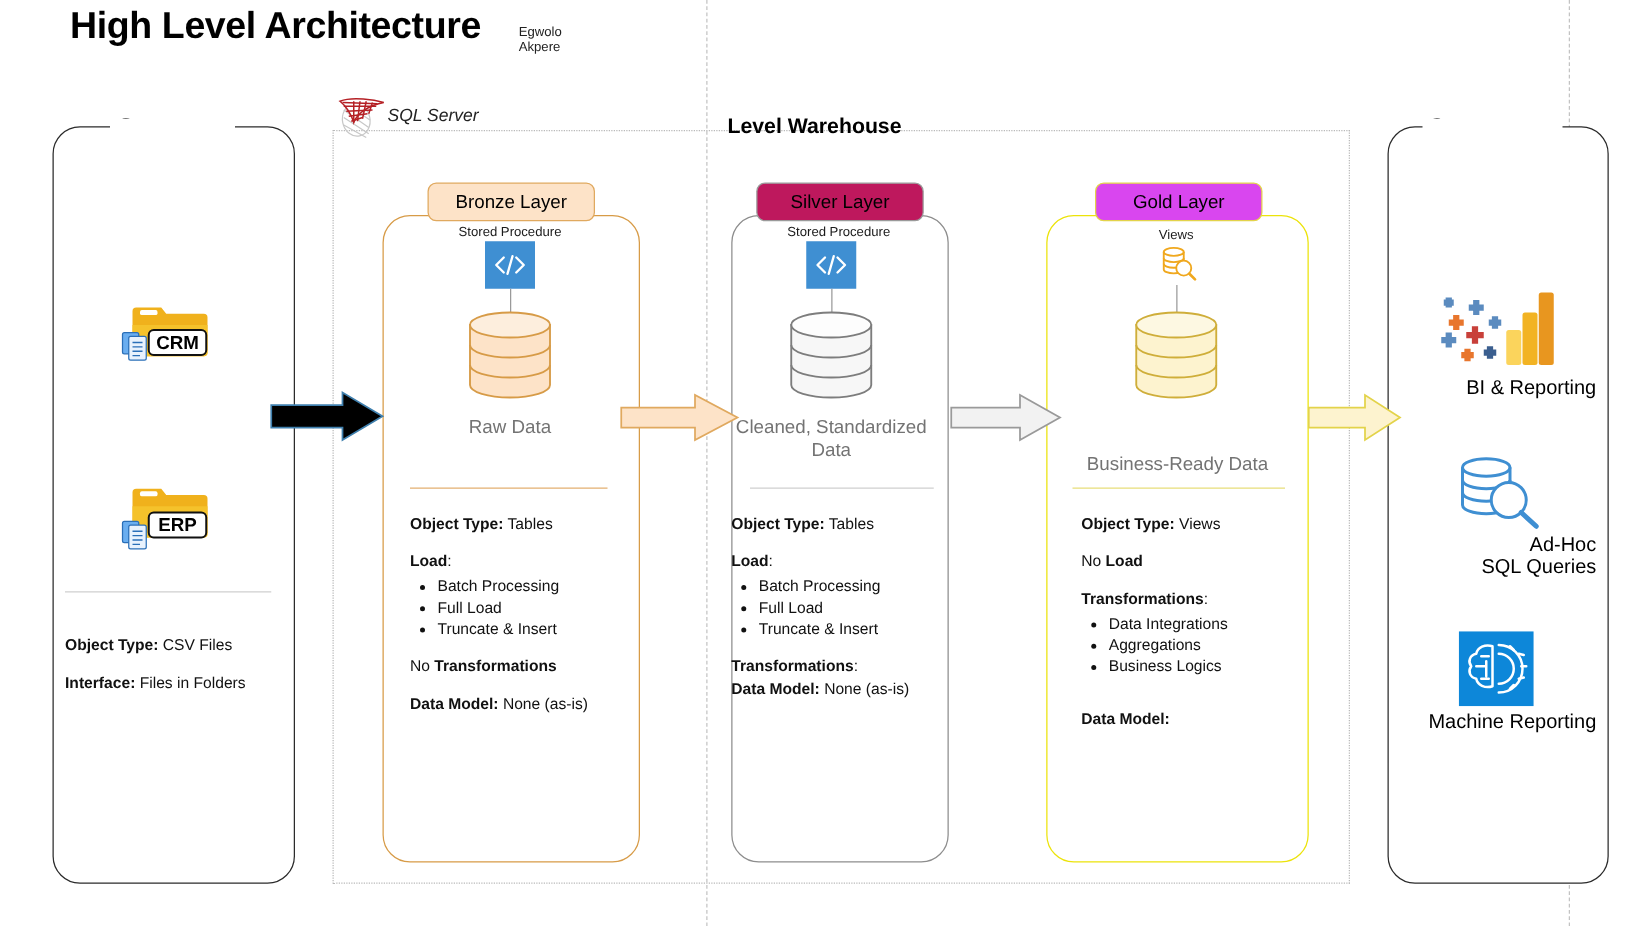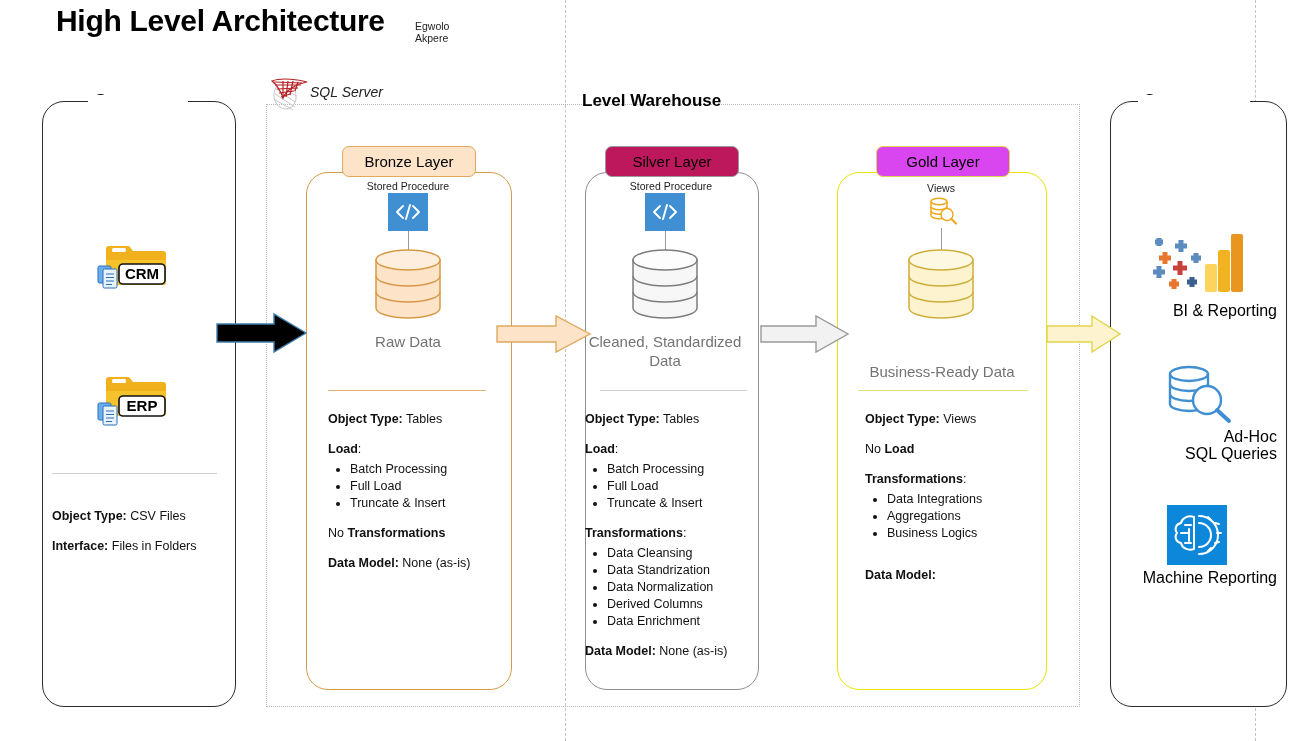"ERP" div.abs { top: 375px -> 389px }
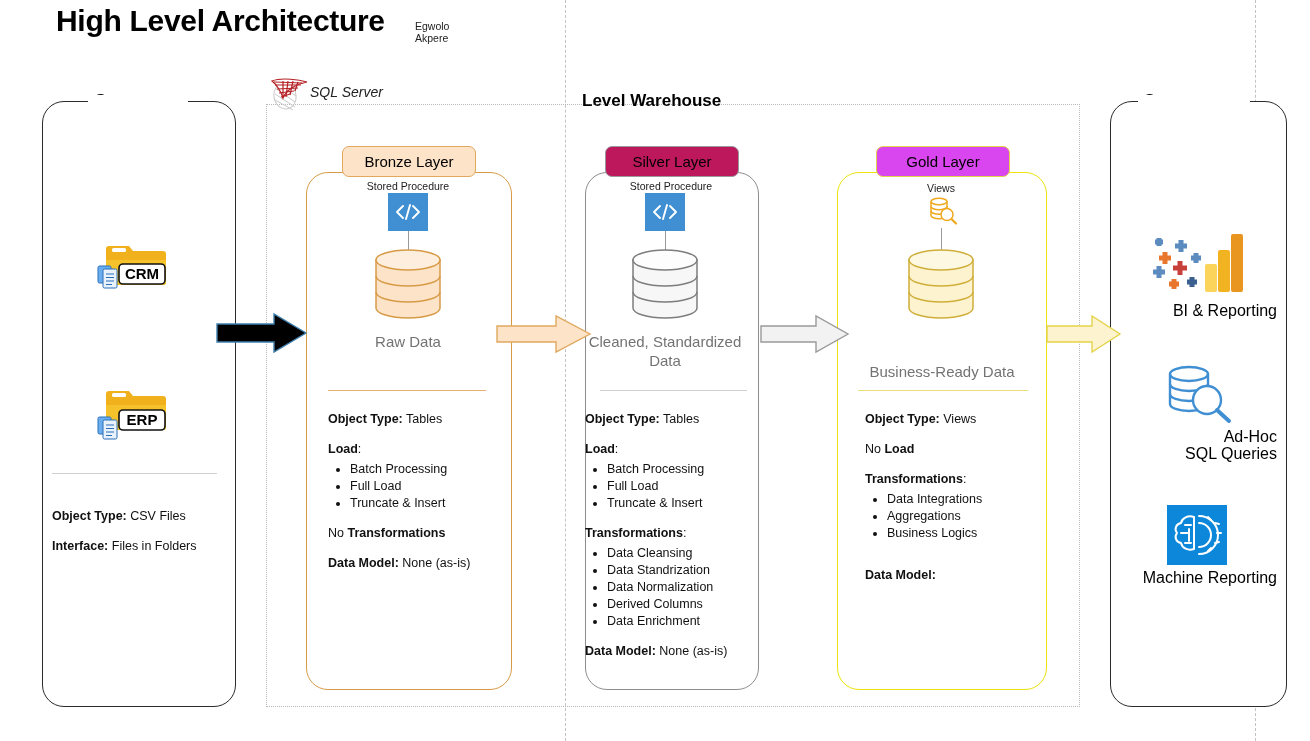"Data Cleansing" ul { html: <ul> <li>Data Cleansing</li> <li>Data Standrization</li> <li>Data Normalization</li> <li>Derived Columns</li> <li>Data Enrichment</li> </ul> -> none }
